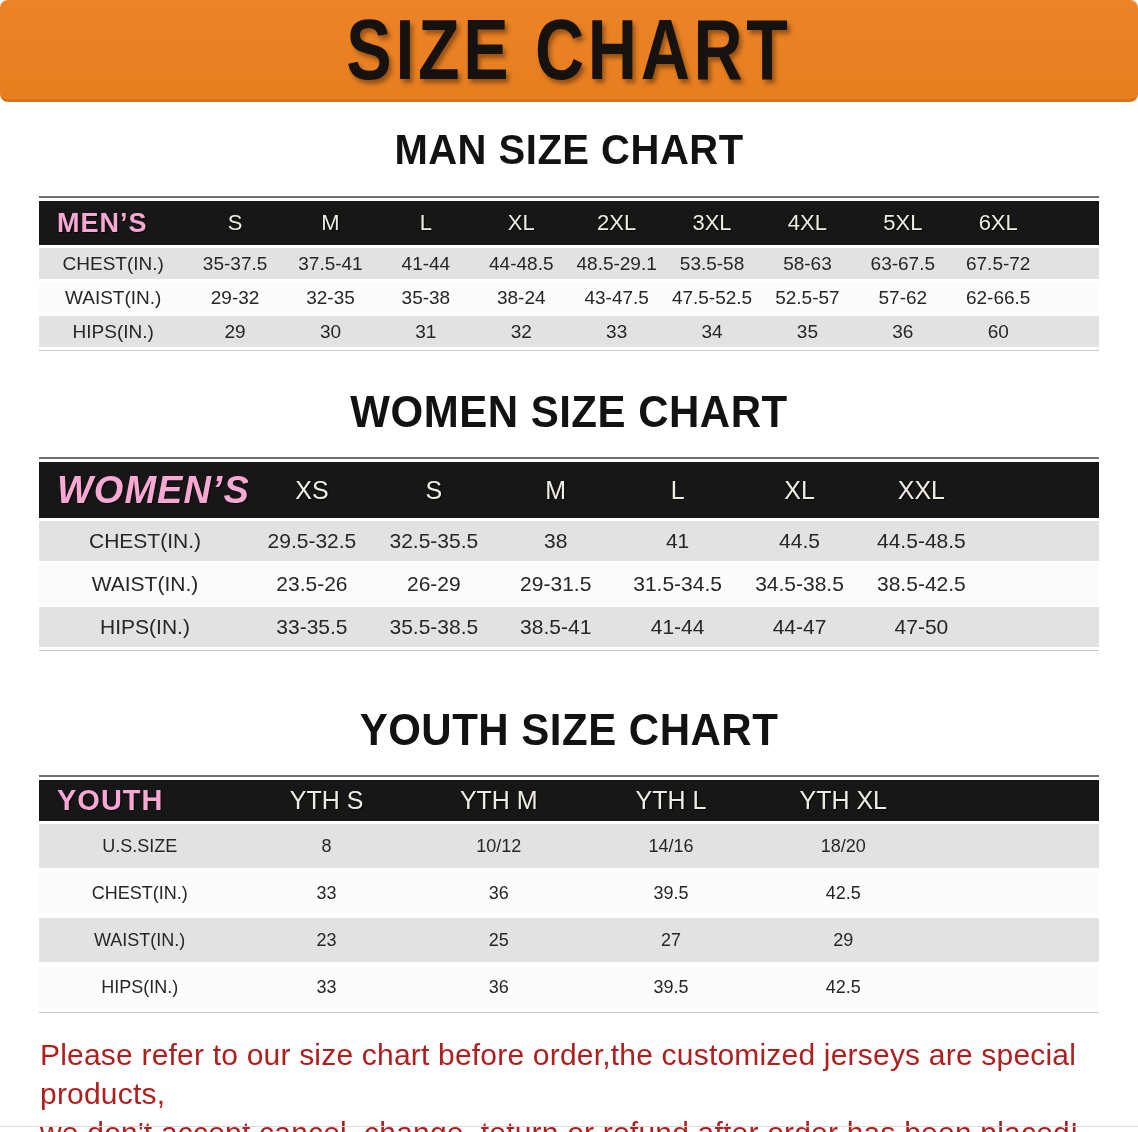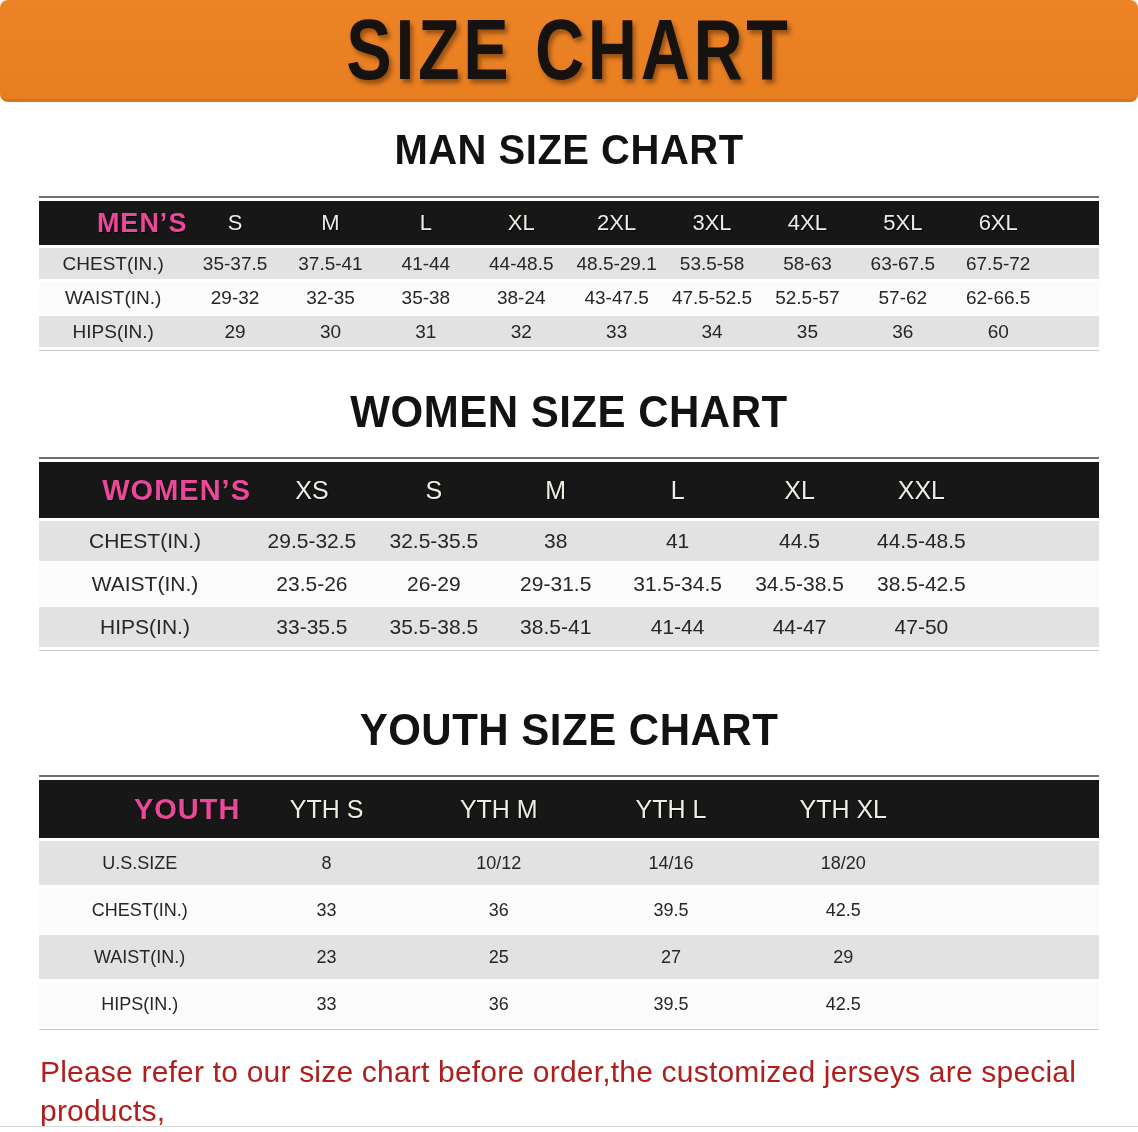"MEN’S" .size-table thead th.corner { color: #ec4899 -> #f9a8d4; text-align: right -> left }
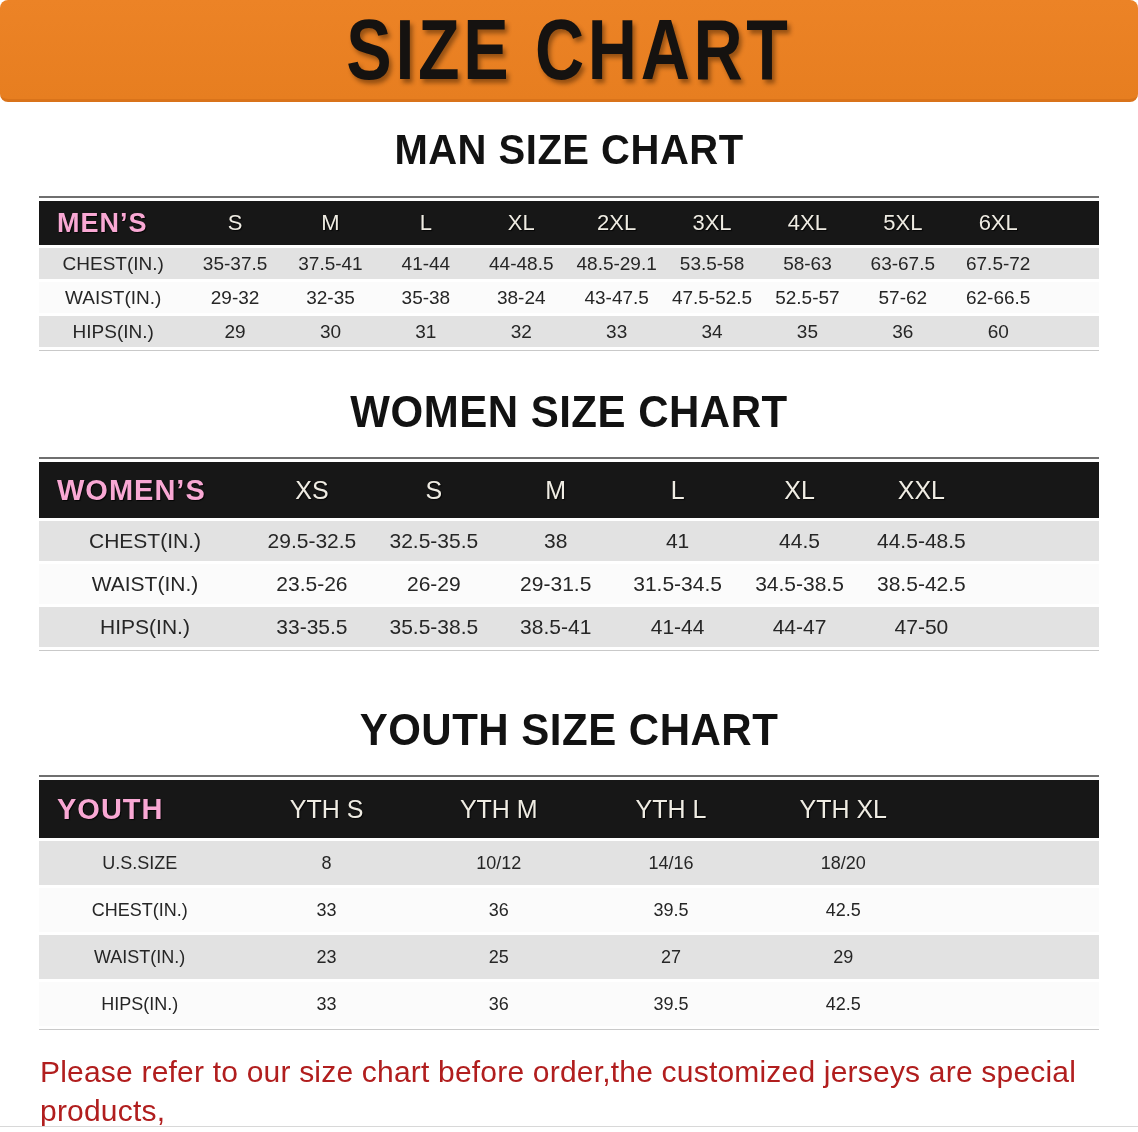"WOMEN’S" .tbl-women thead th.corner { font-size: 29px -> 38px; font-style: none -> italic }
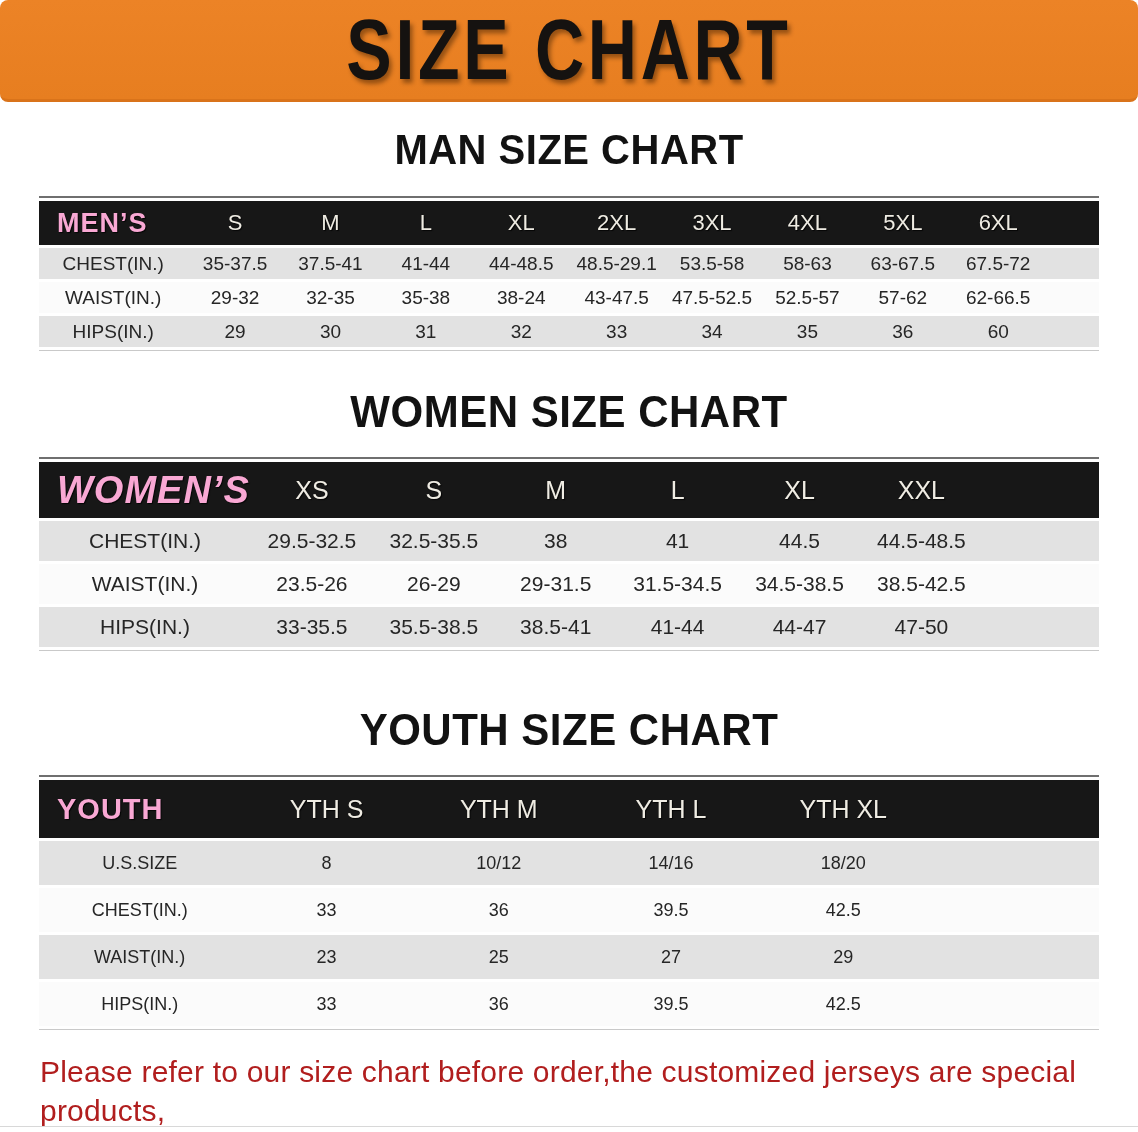"YOUTH" .tbl-youth thead th { height: 58px -> 41px }
